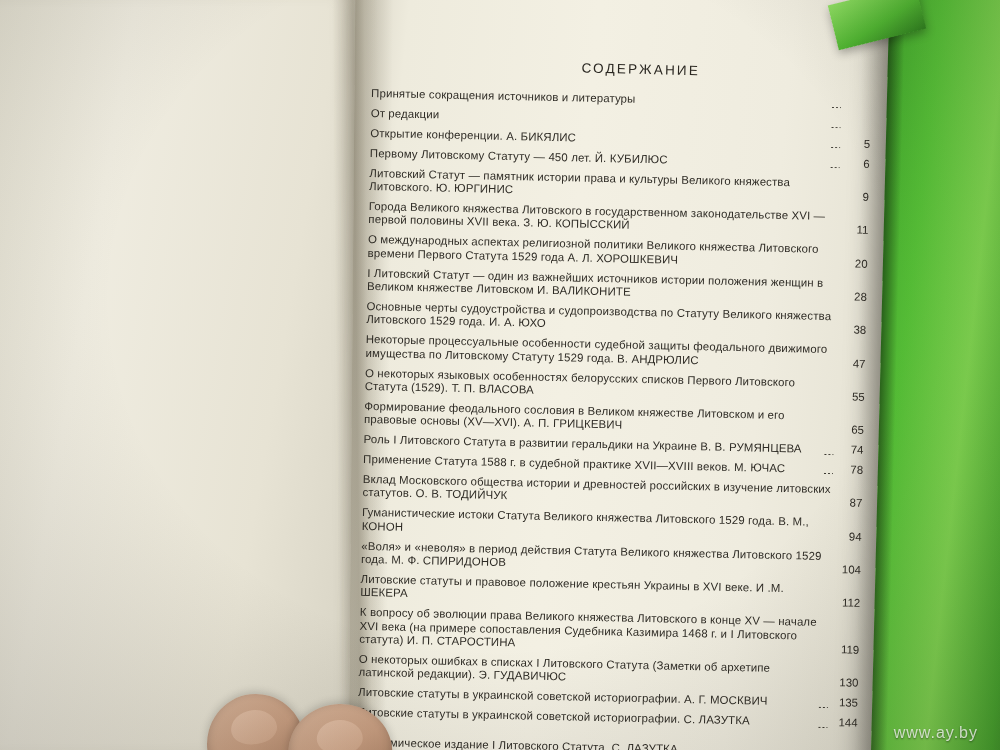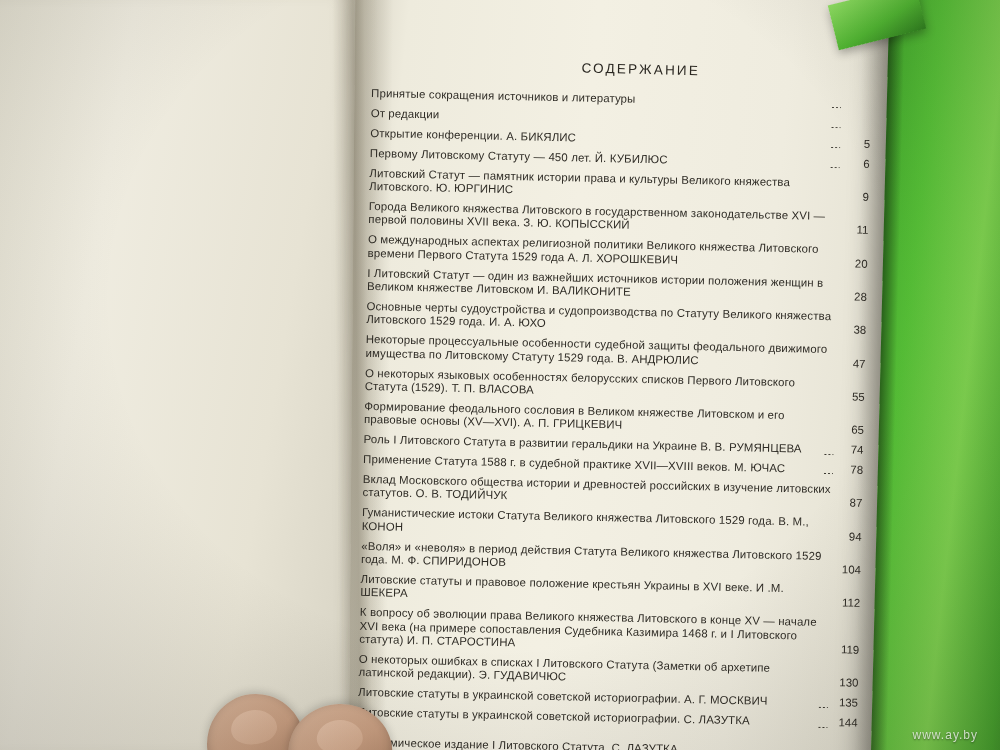"www.ay.by" .watermark { font-size: 12px -> 16px }
